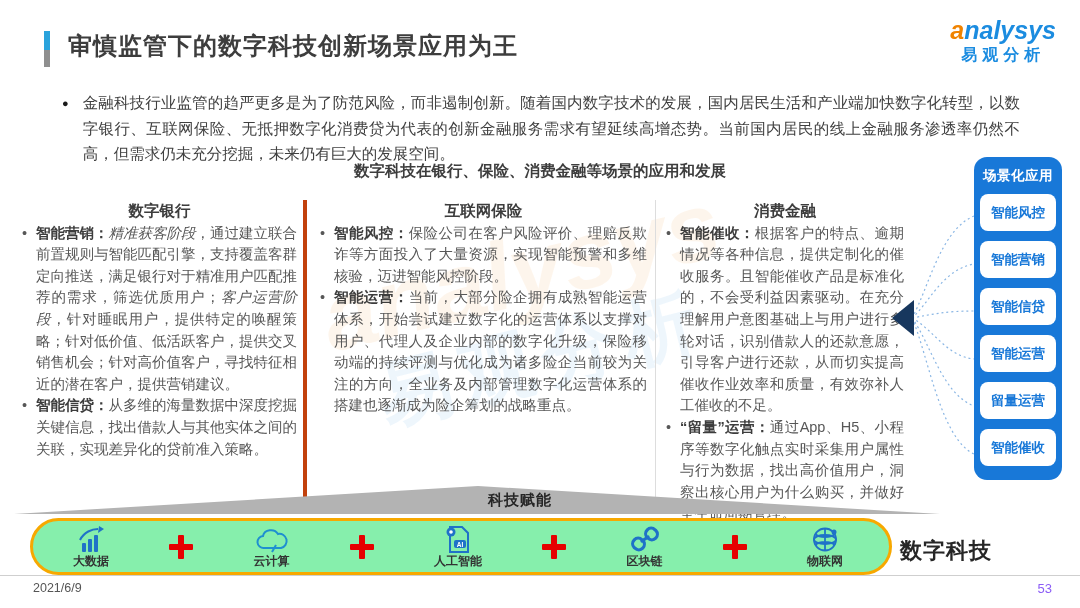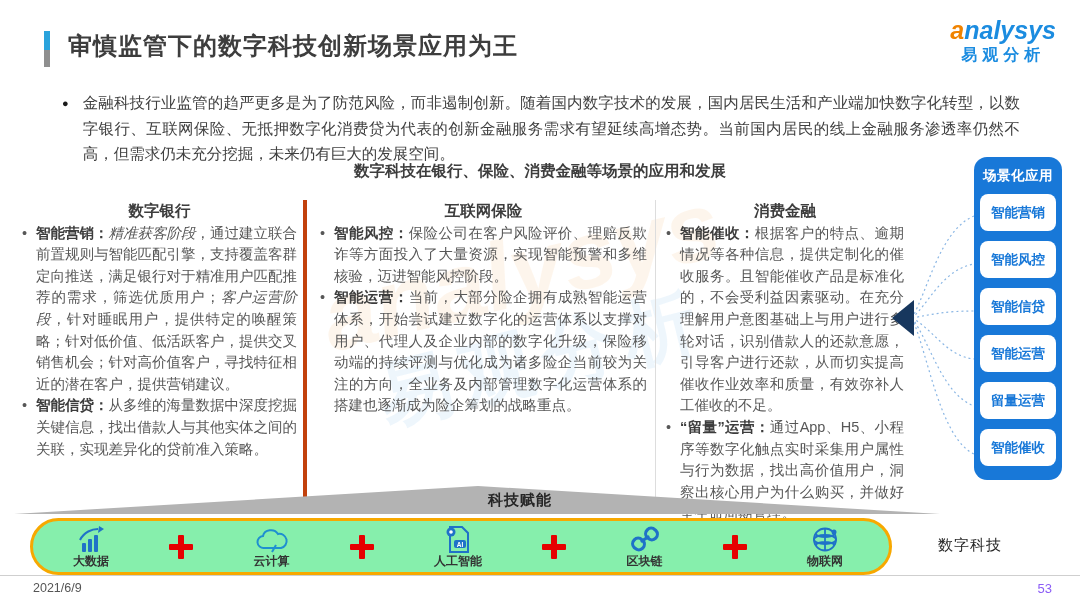"智能营销" div.scenario-btn { order: before "智能风控" -> after "智能风控" }
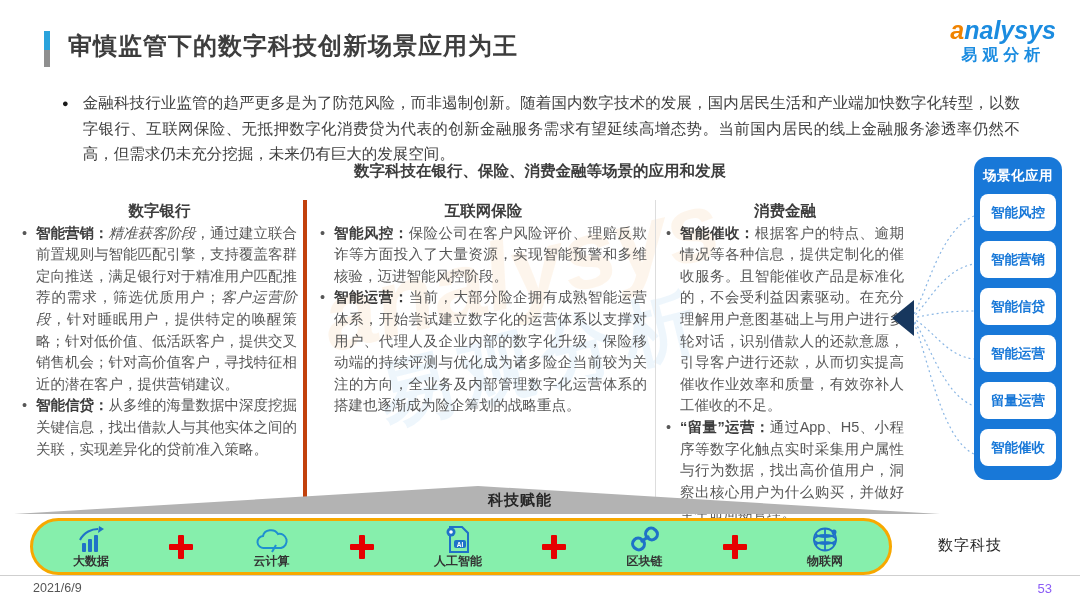"数字科技" .digital-label { font-size: 15px -> 22px; font-weight: normal -> bold; text-align: center -> none }
